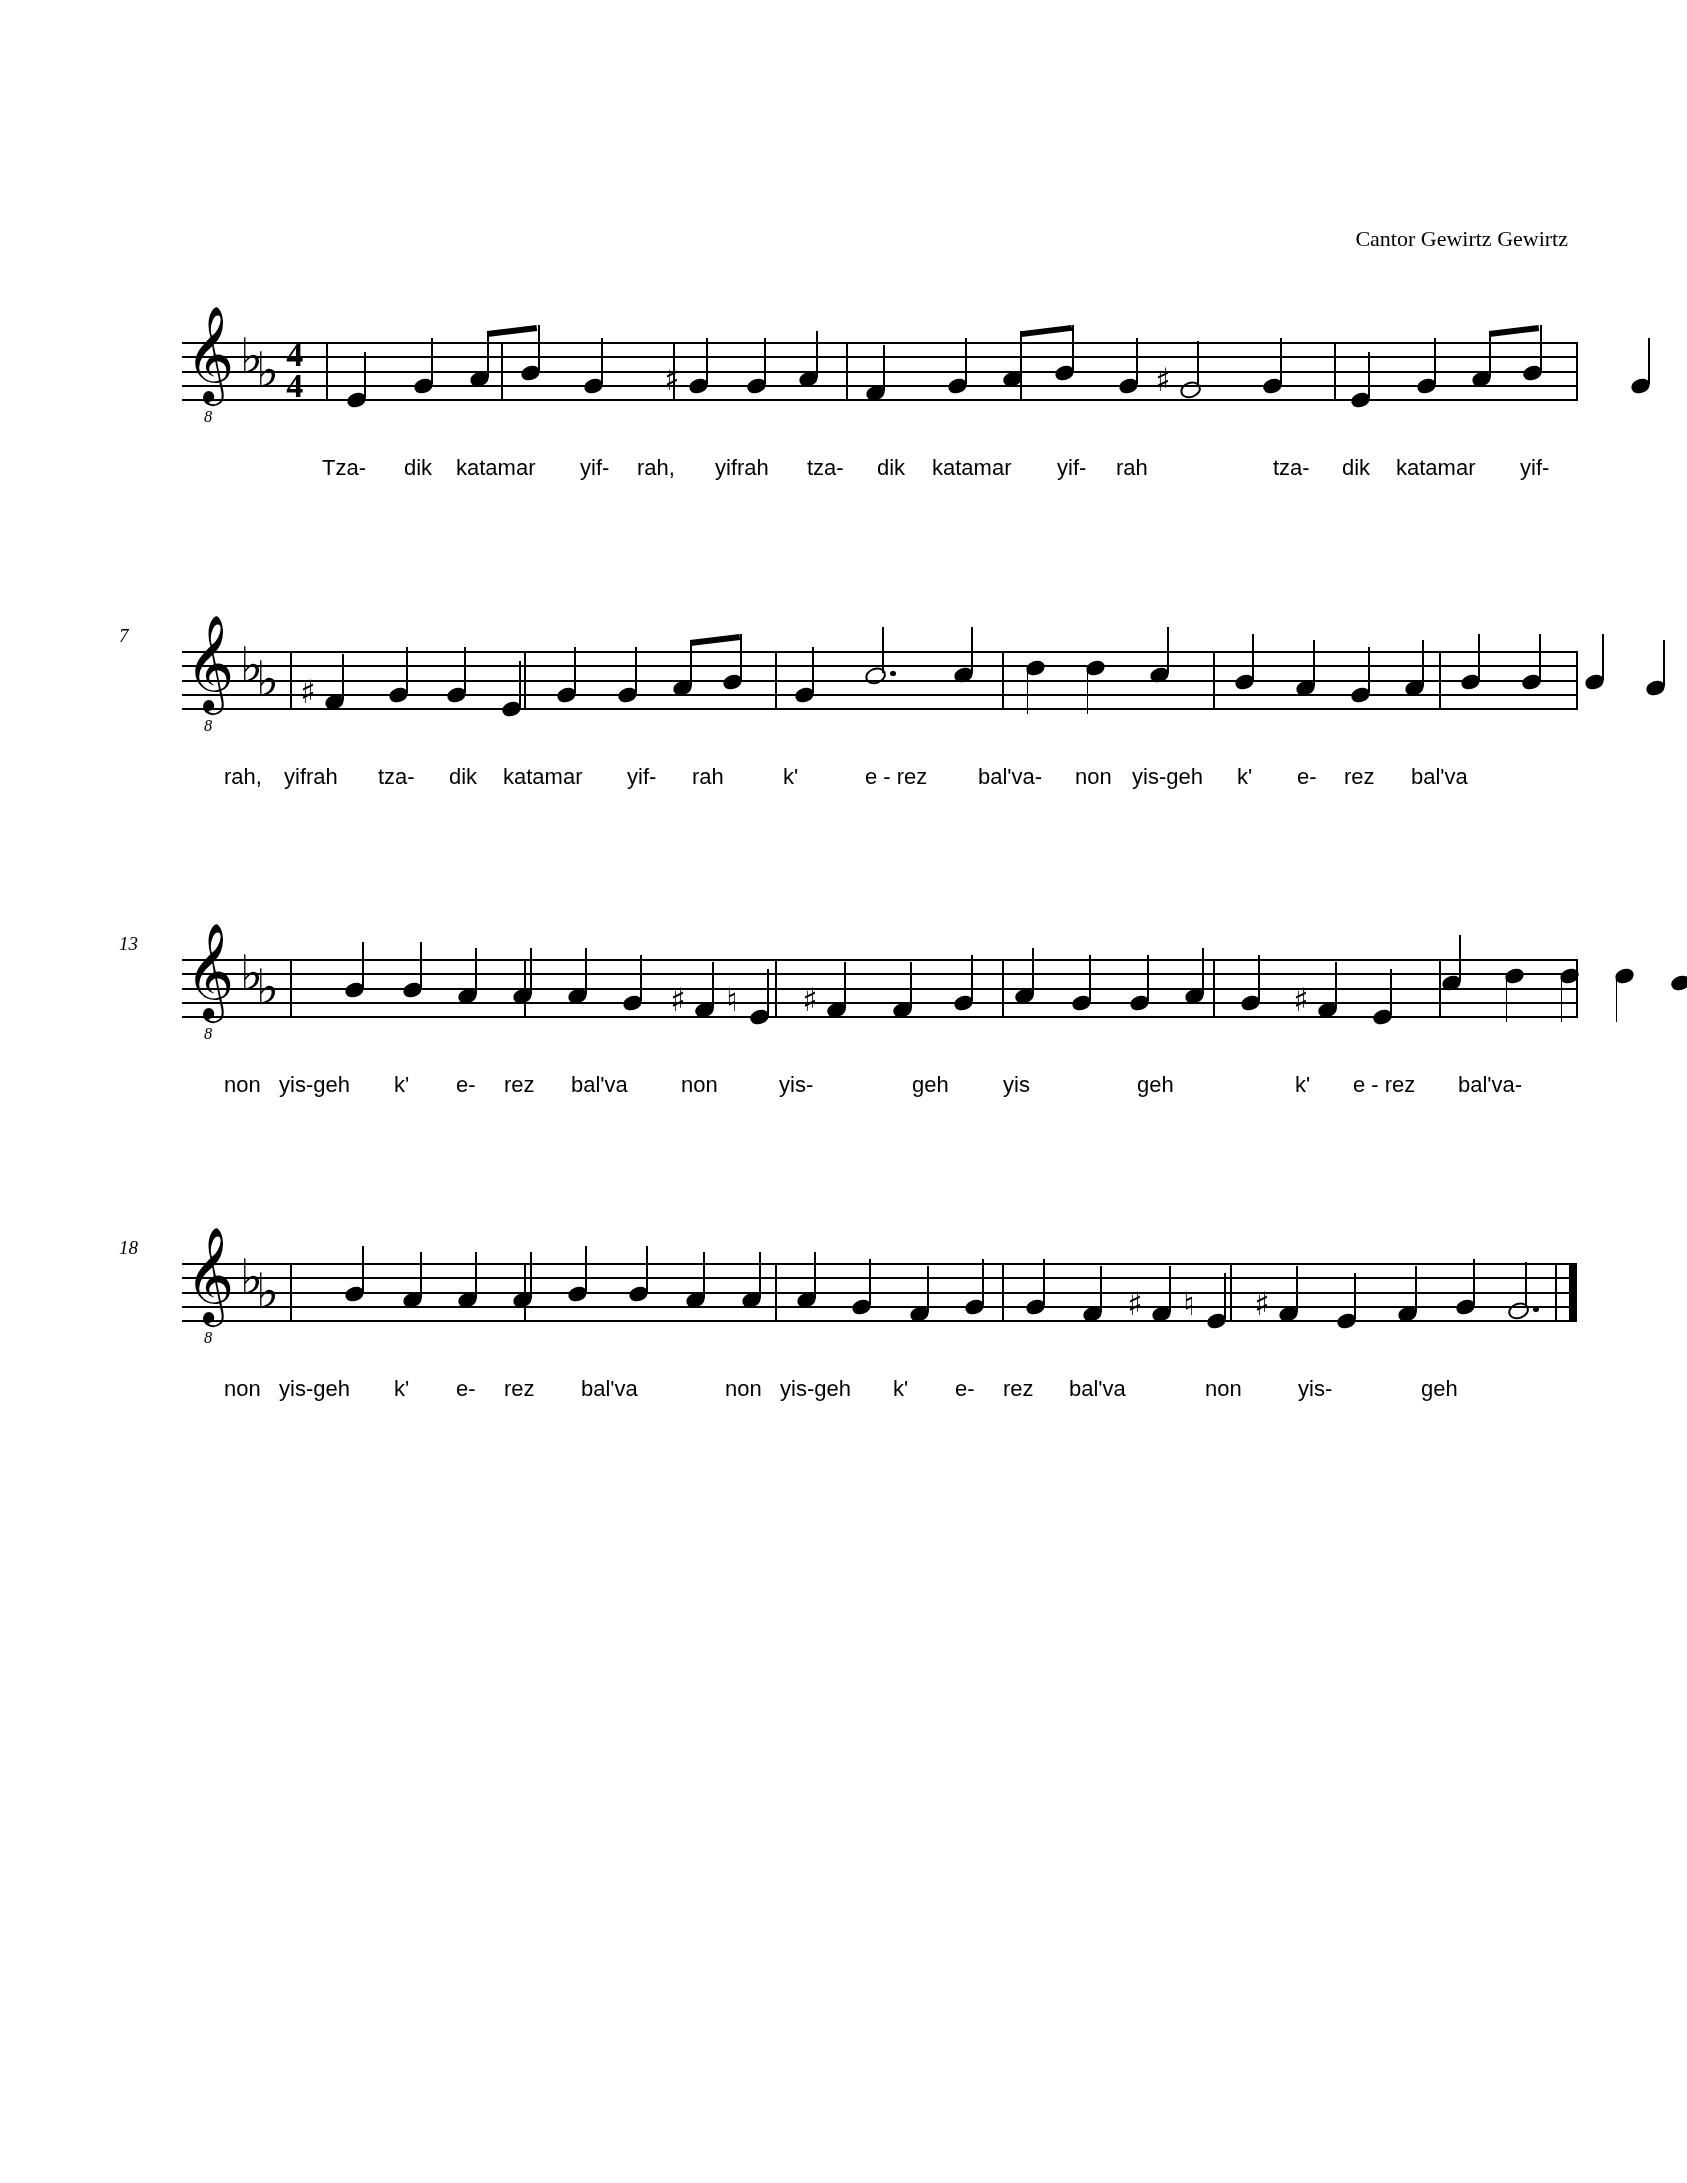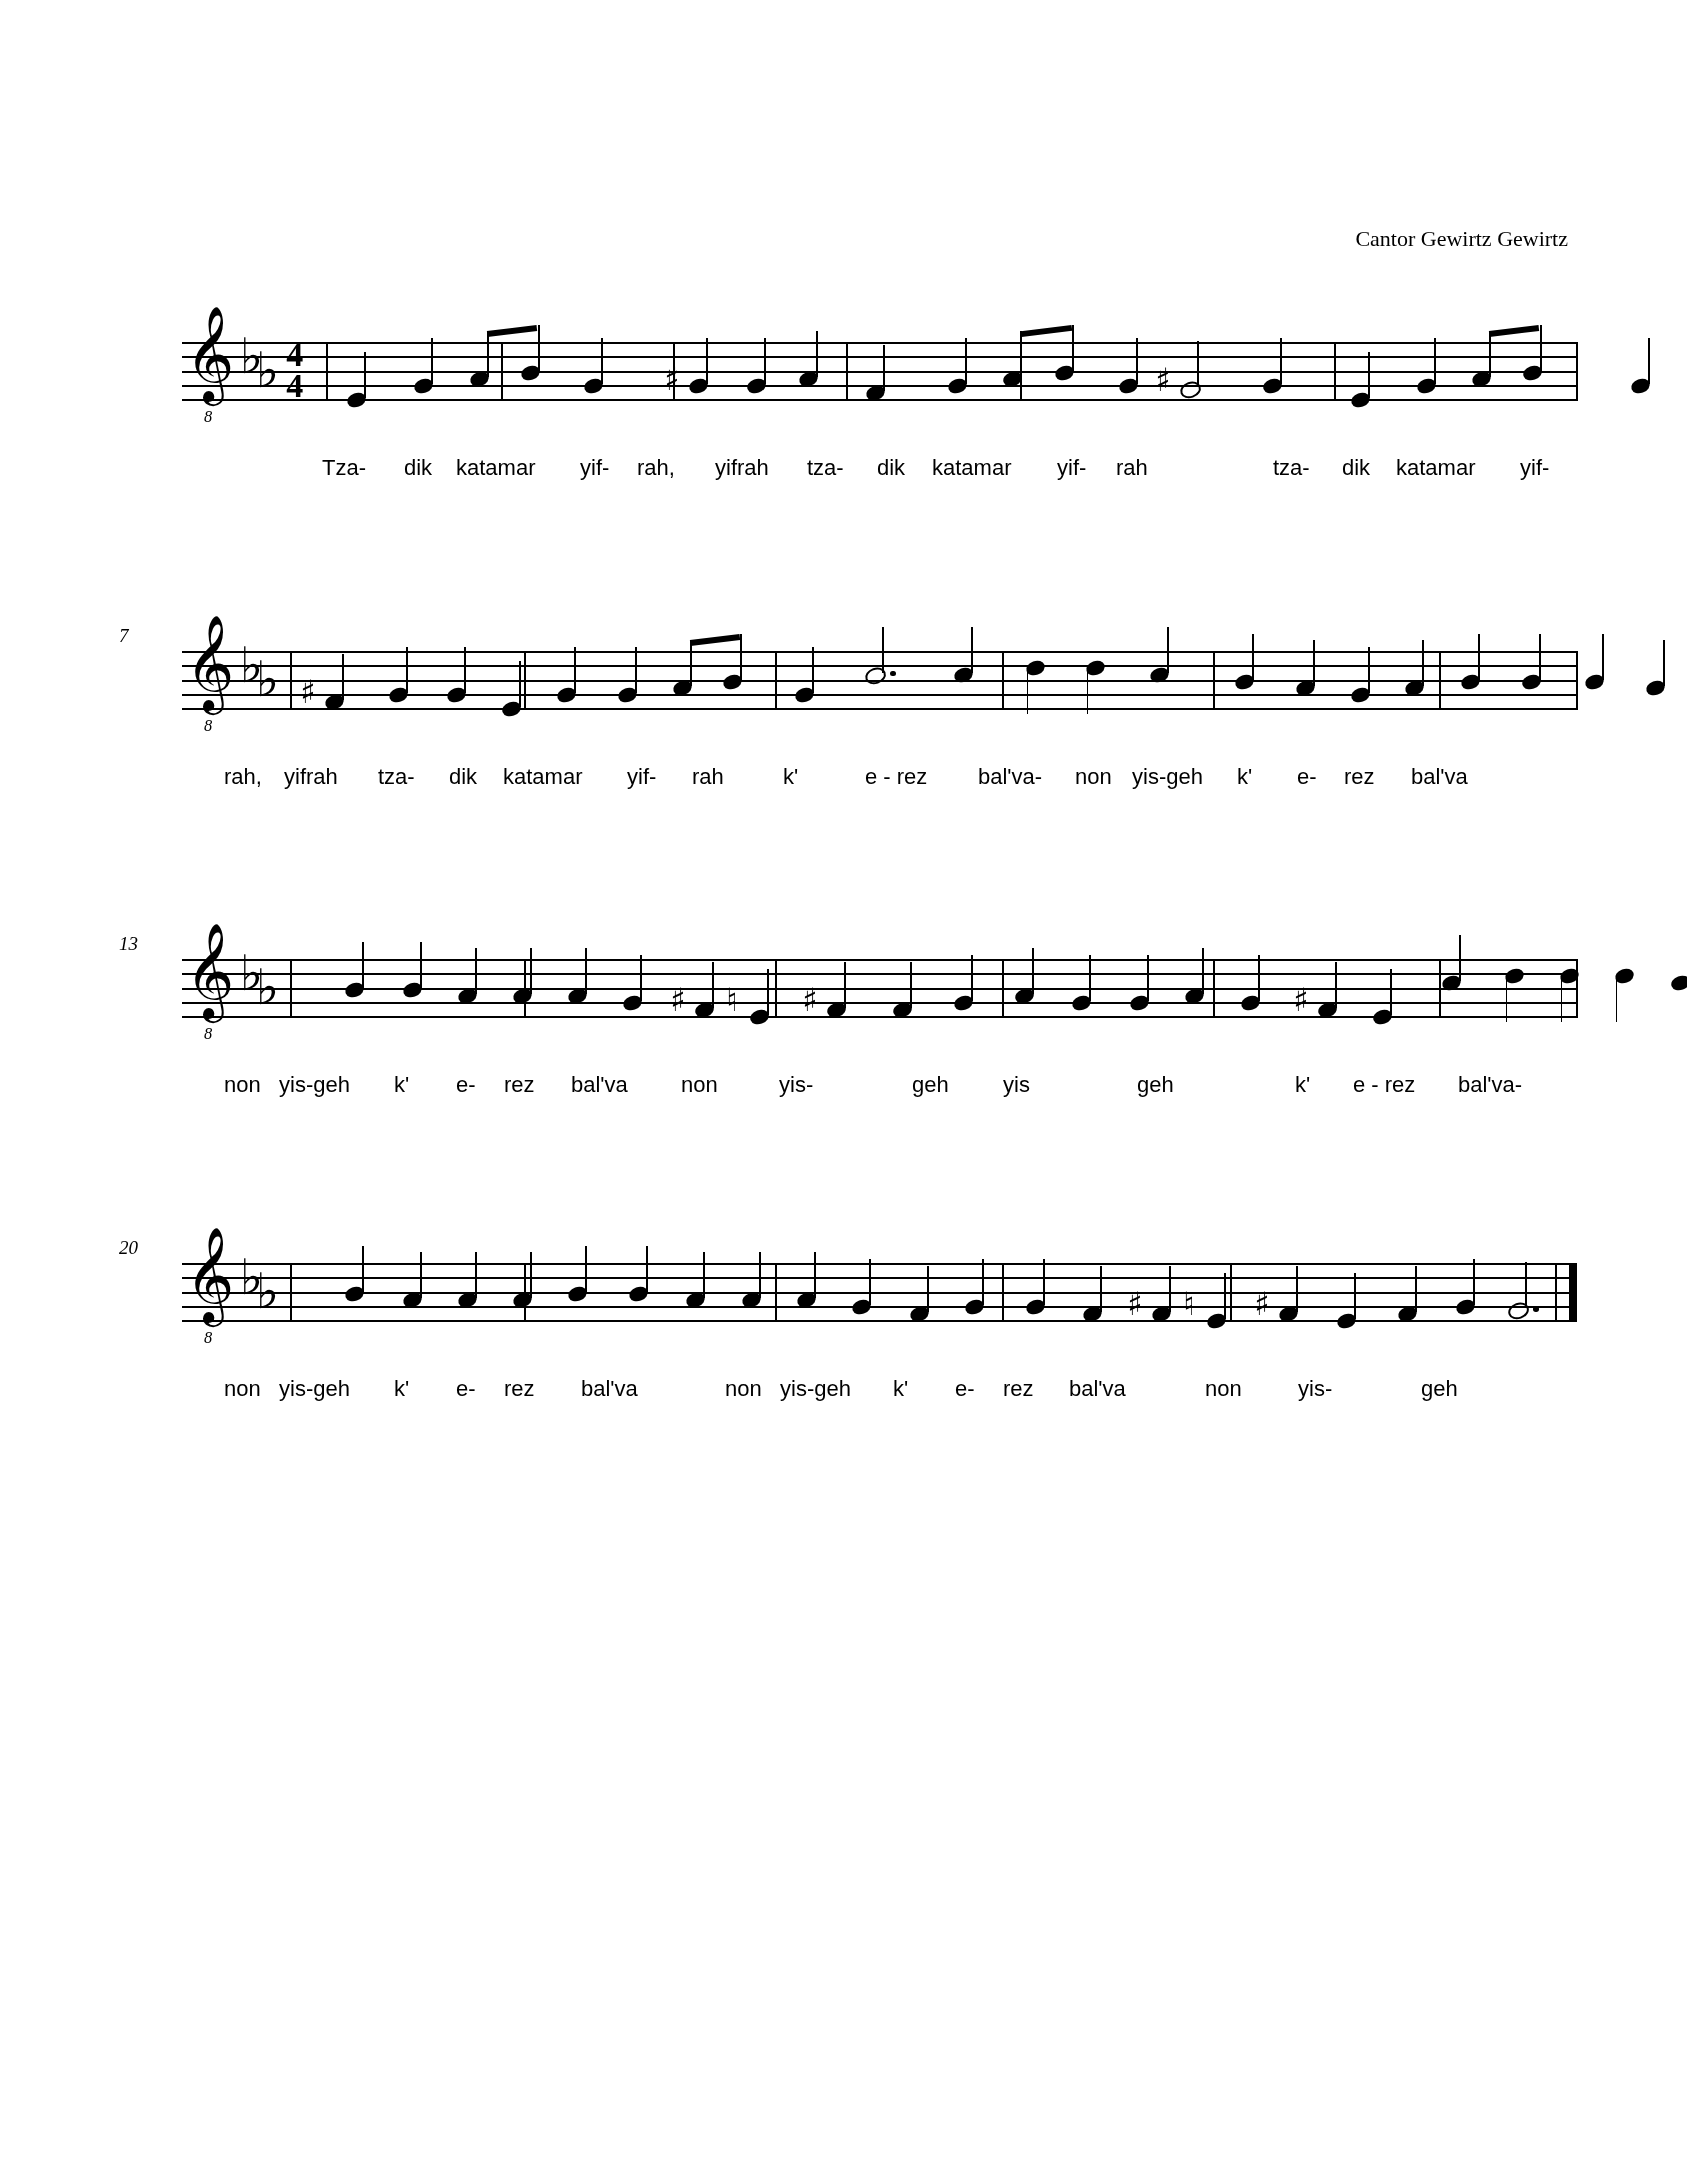"20" div.measure-number { text: 20 -> 18 }
